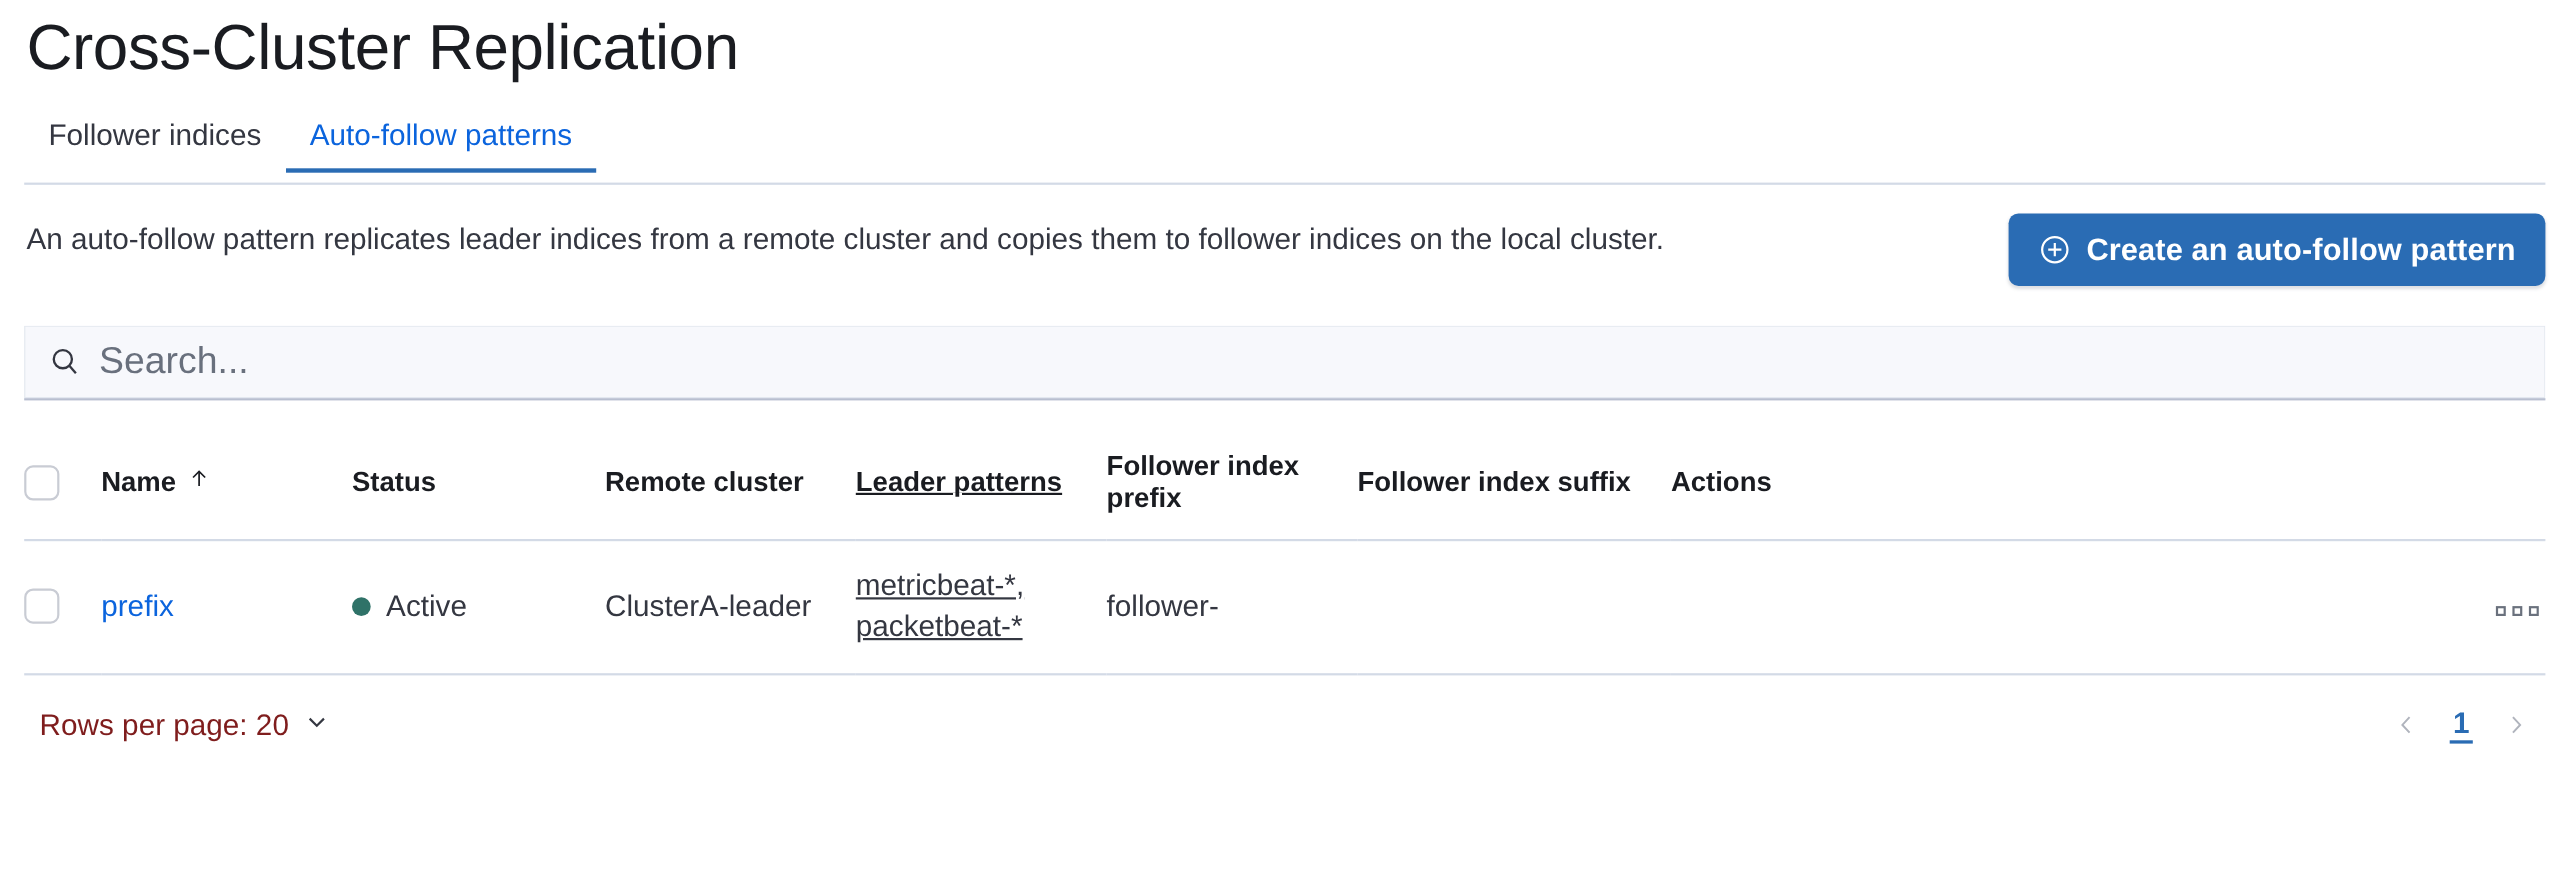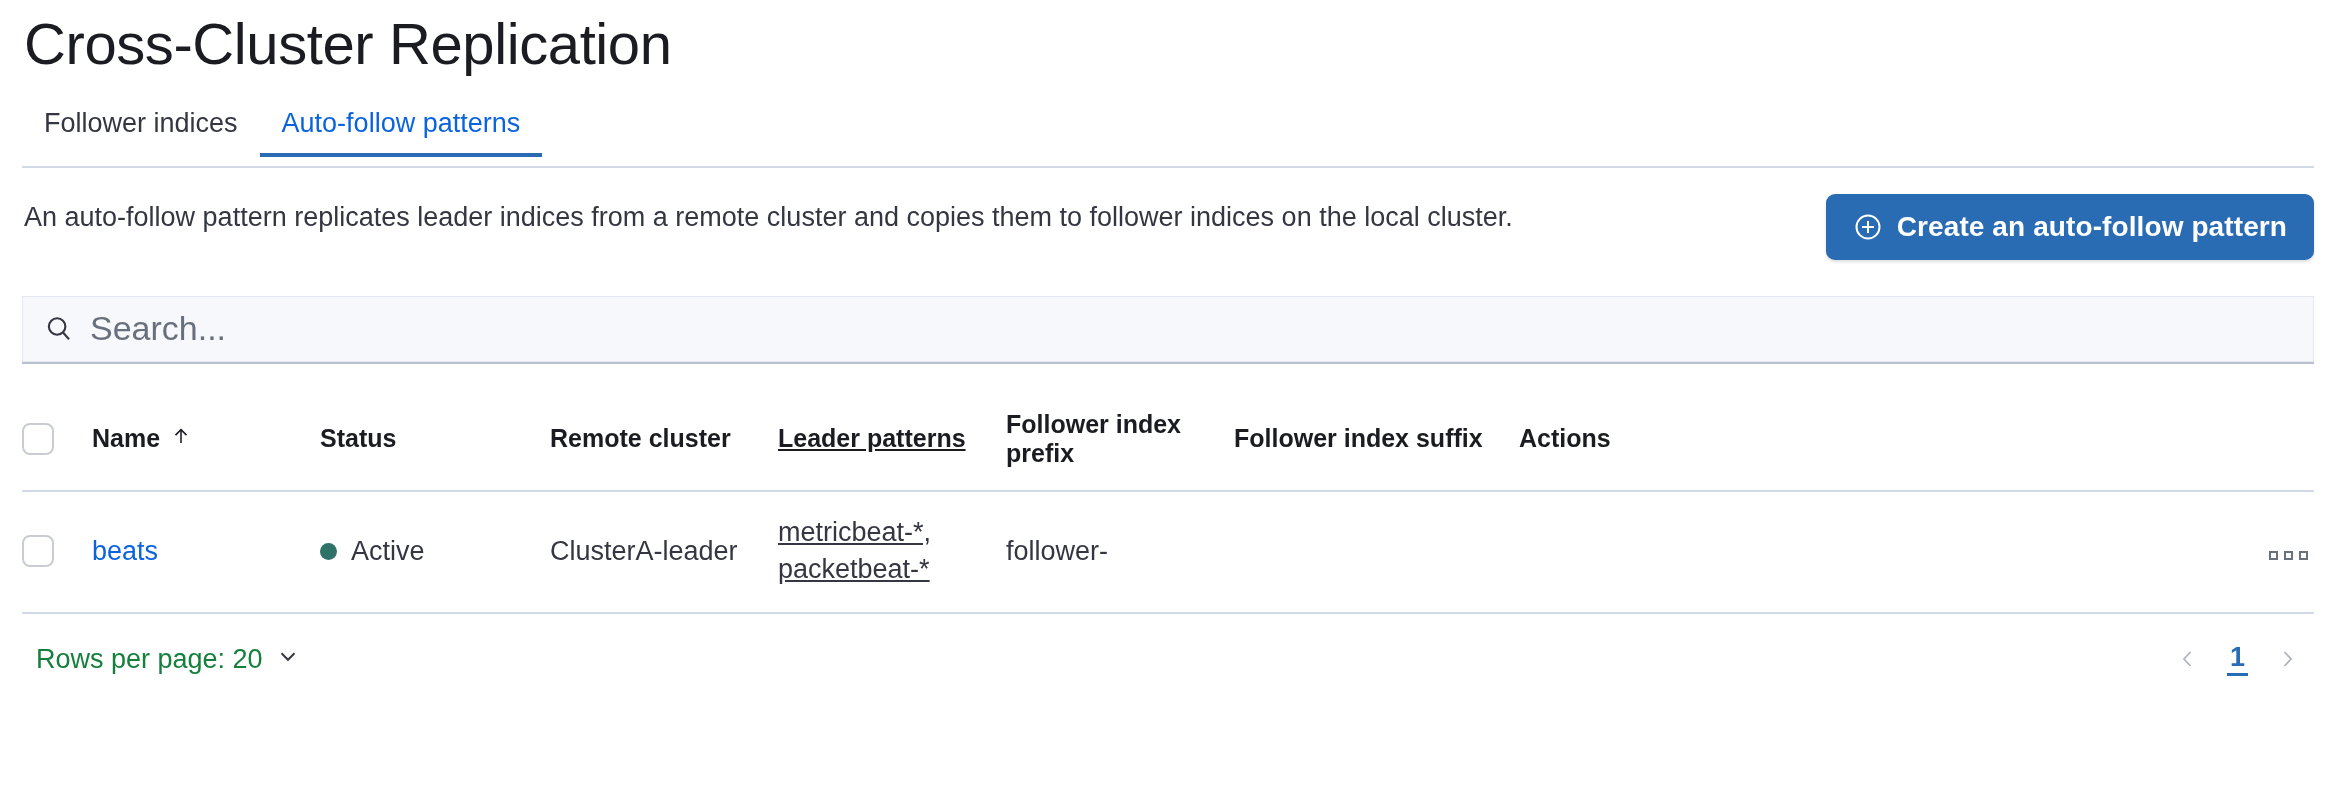"beats" a.link { text: beats -> prefix }
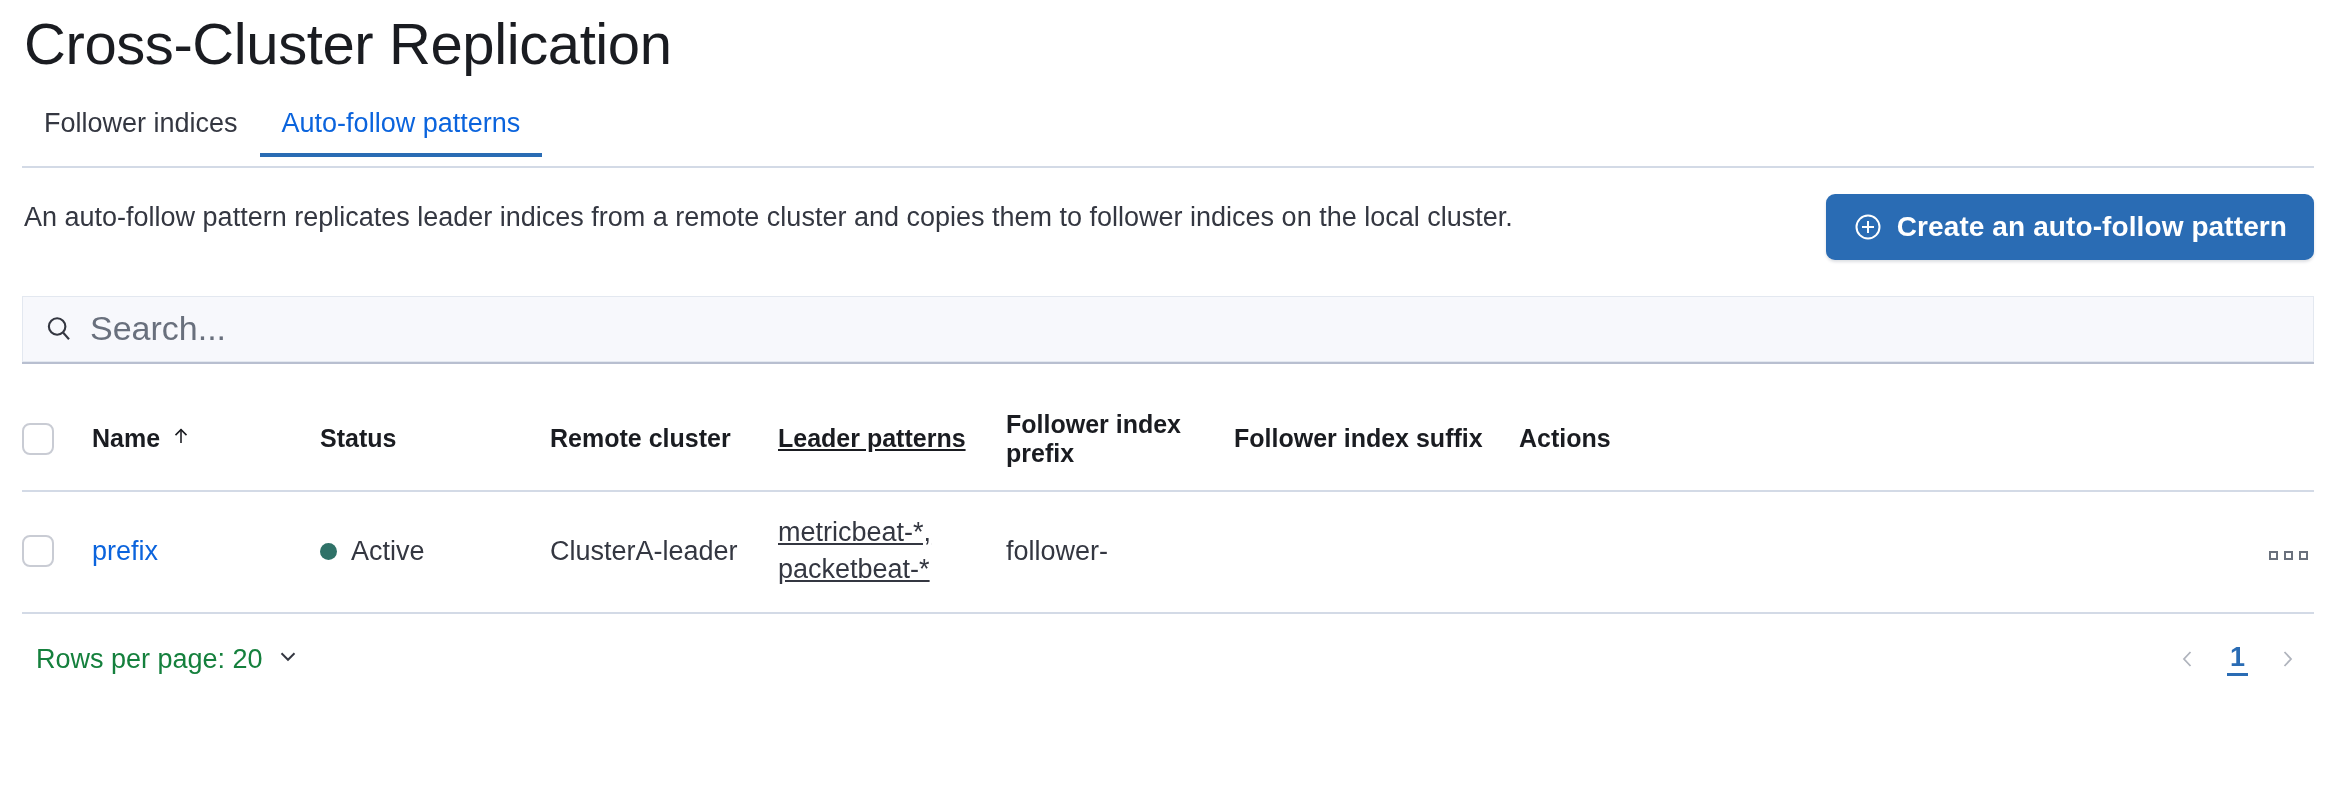"Rows per page: 20" .rows-per-page { color: #15803d -> #7f1d1d }
